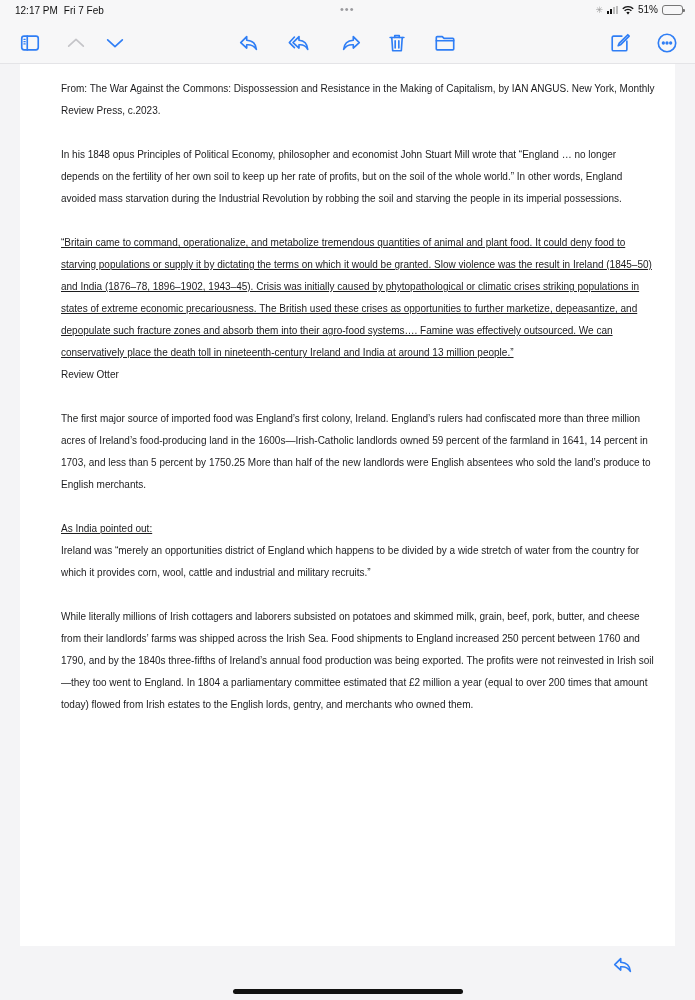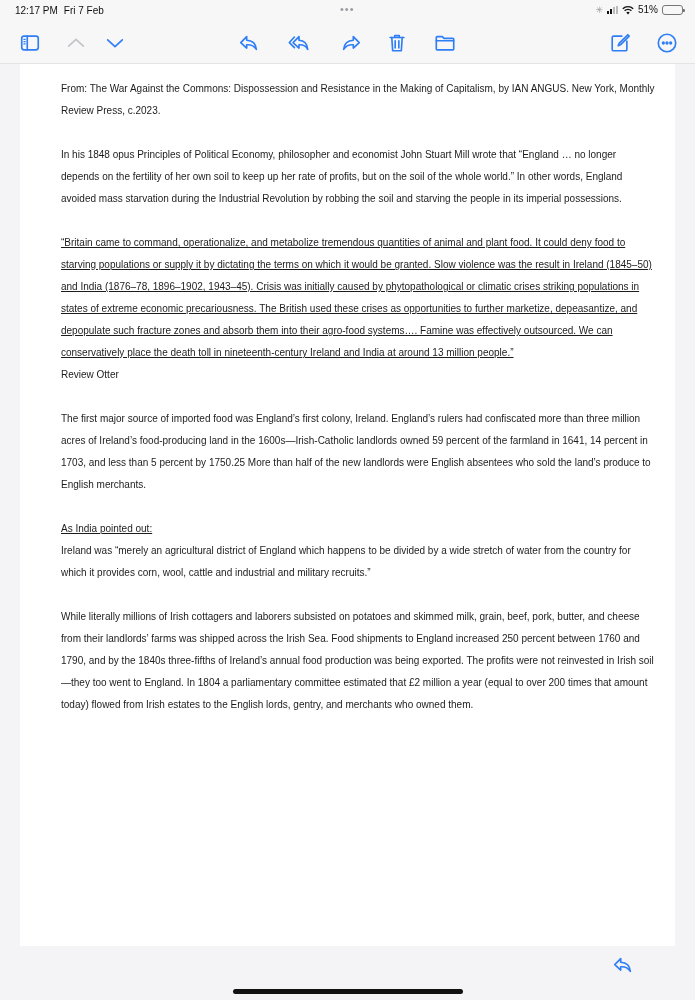"Ireland was “merely an agricultural" p { text: agricultural -> opportunities }
